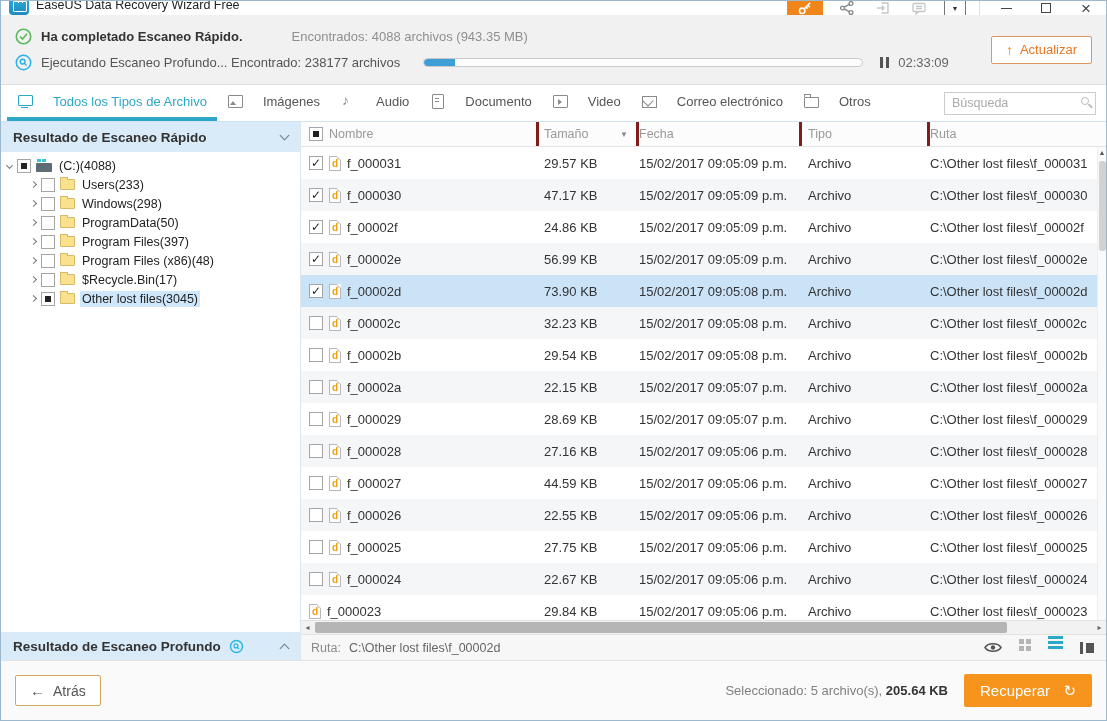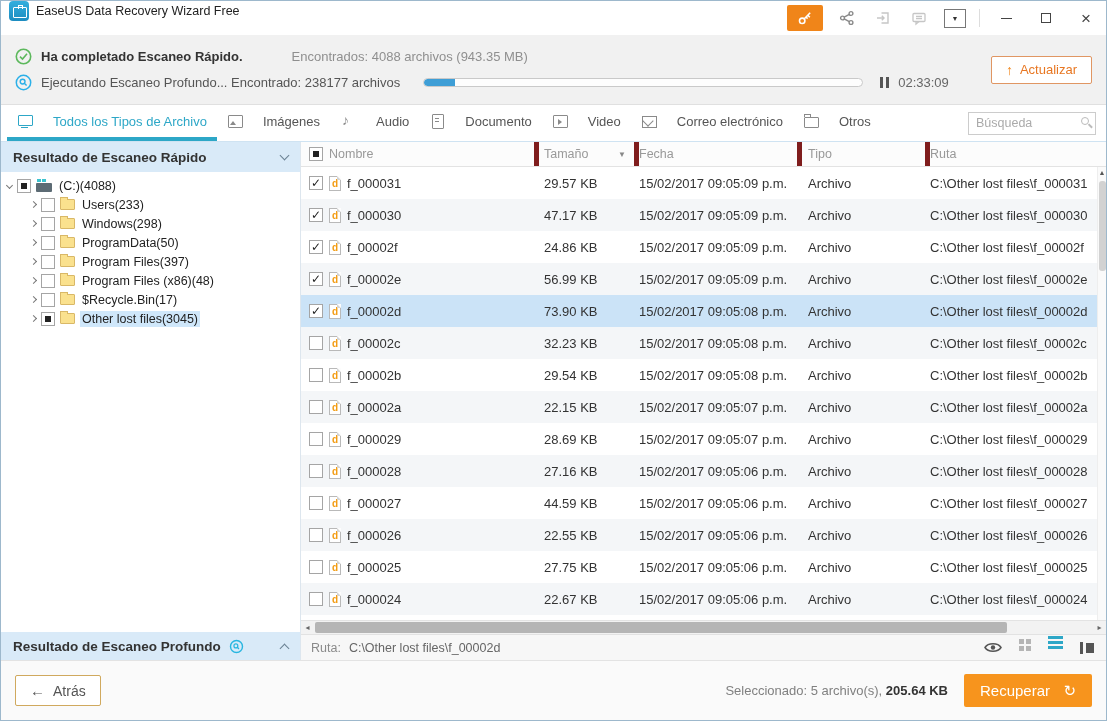"EaseUS Data Recovery Wizard Free" .titlebar { align-items: flex-start -> flex-end; height: 34px -> 14px }
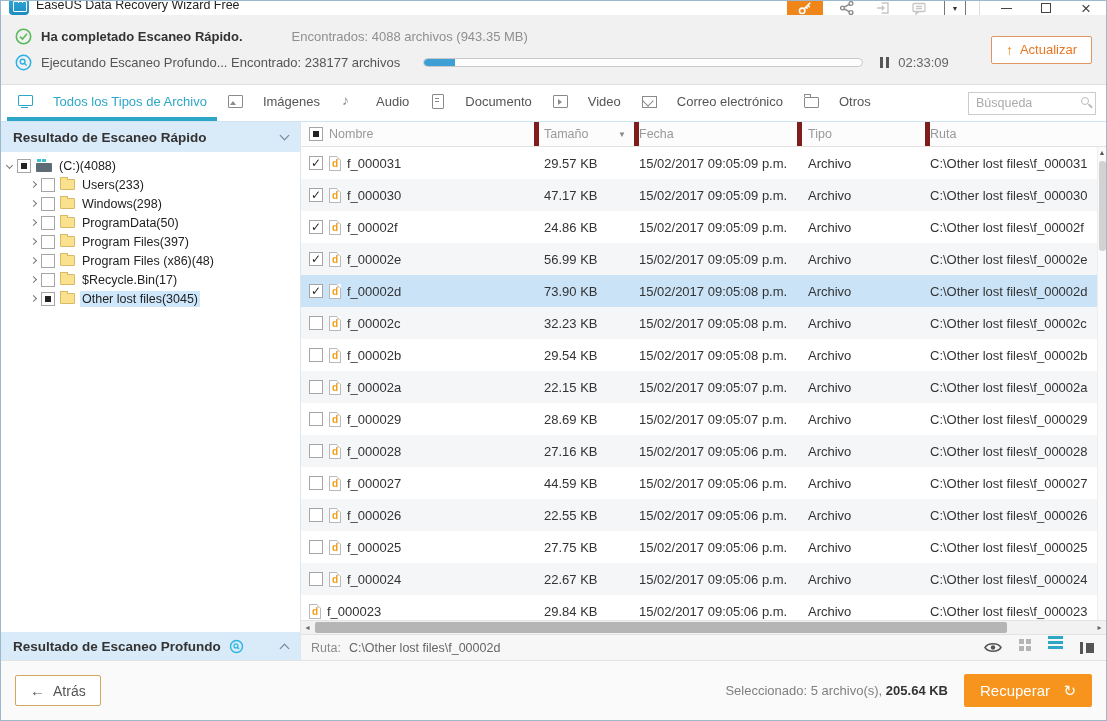"Búsqueda" .searchbox input { width: 128px -> 152px }
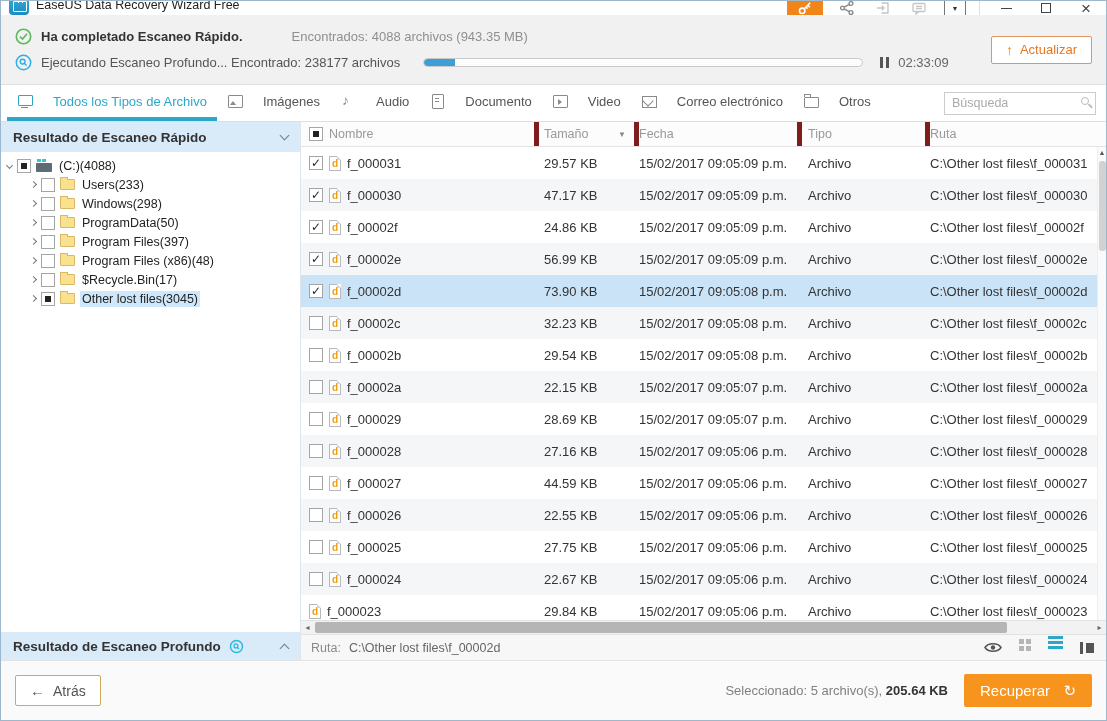"Nombre" .hcell { border-right: 5px solid #7f1d1d -> 3px solid #7f1d1d }
